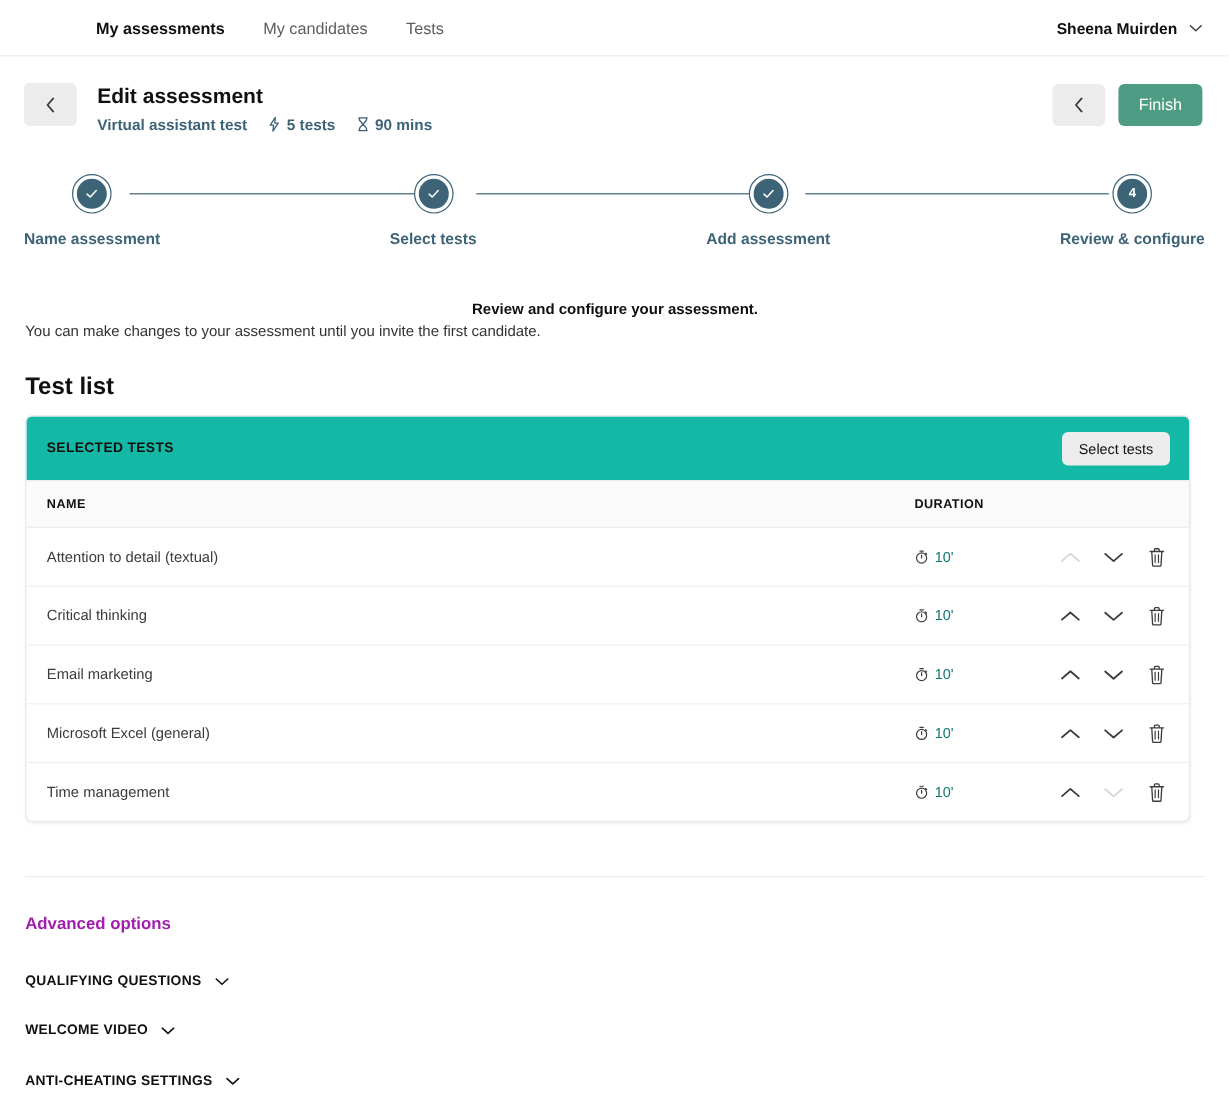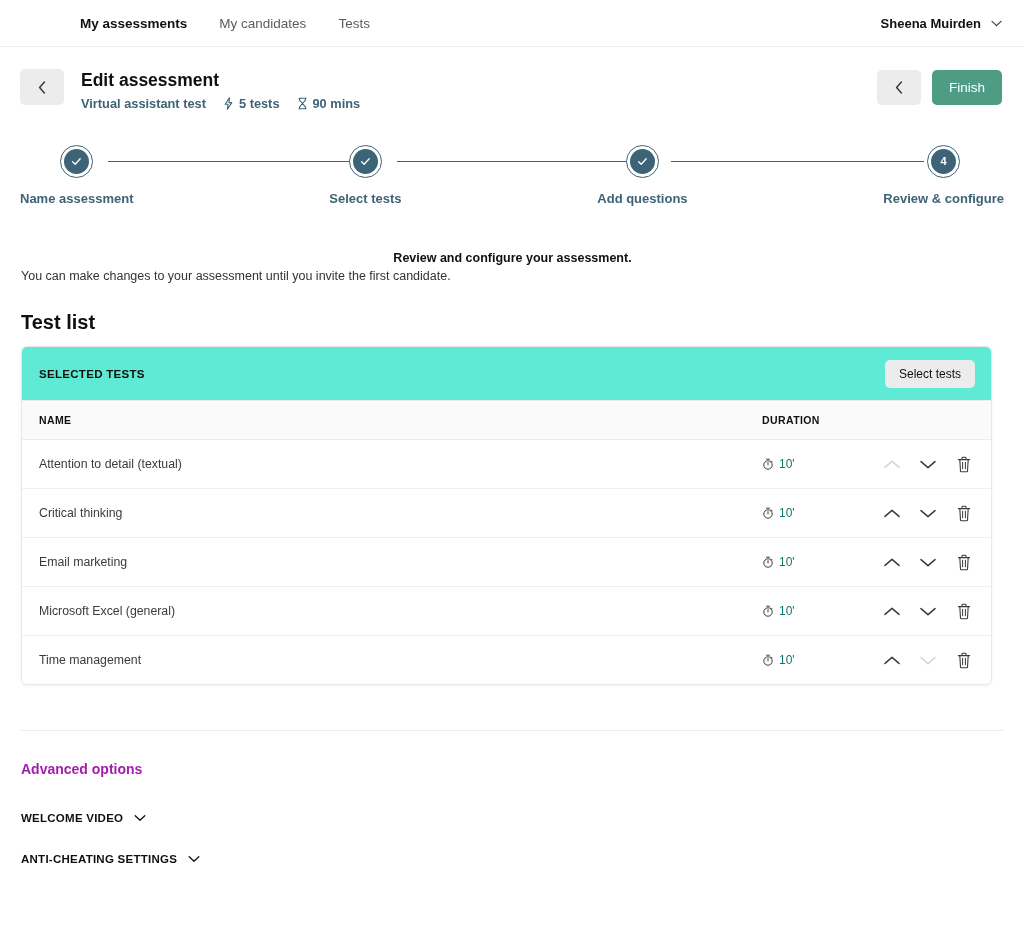"Add questions" div.step-label { text: questions -> assessment }
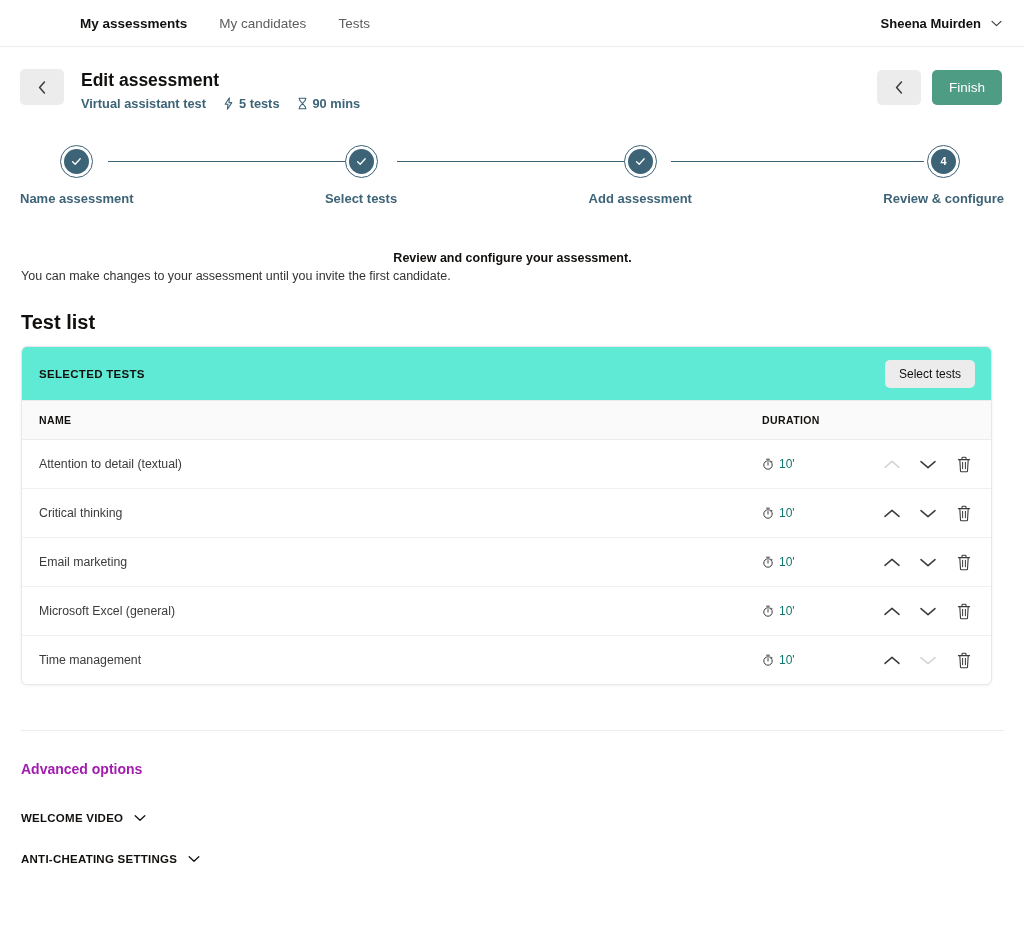"SELECTED TESTS" .card-head { background: #5eead4 -> #14b8a6 }
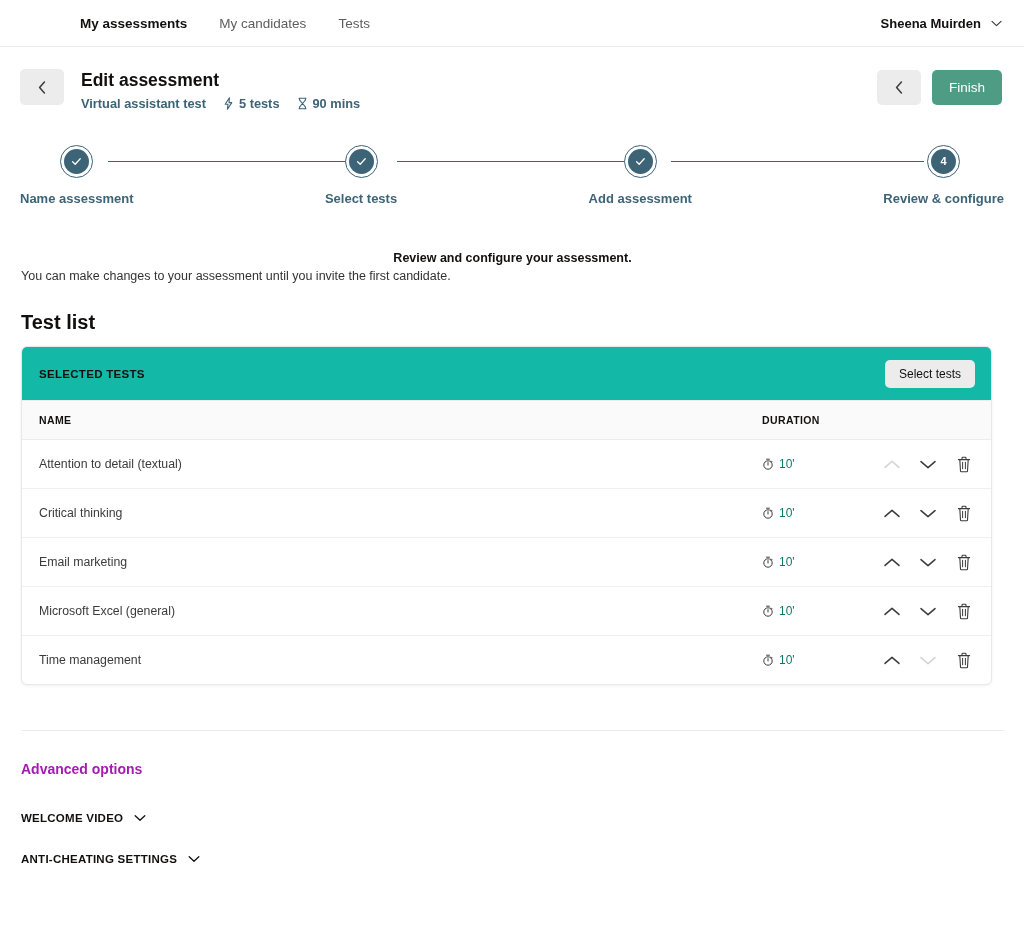"QUALIFYING QUESTIONS" div.adv-row { html: none -> <div> <span>QUALIFYING QUESTIONS</span> <svg> <path></path> </svg> </div> }
